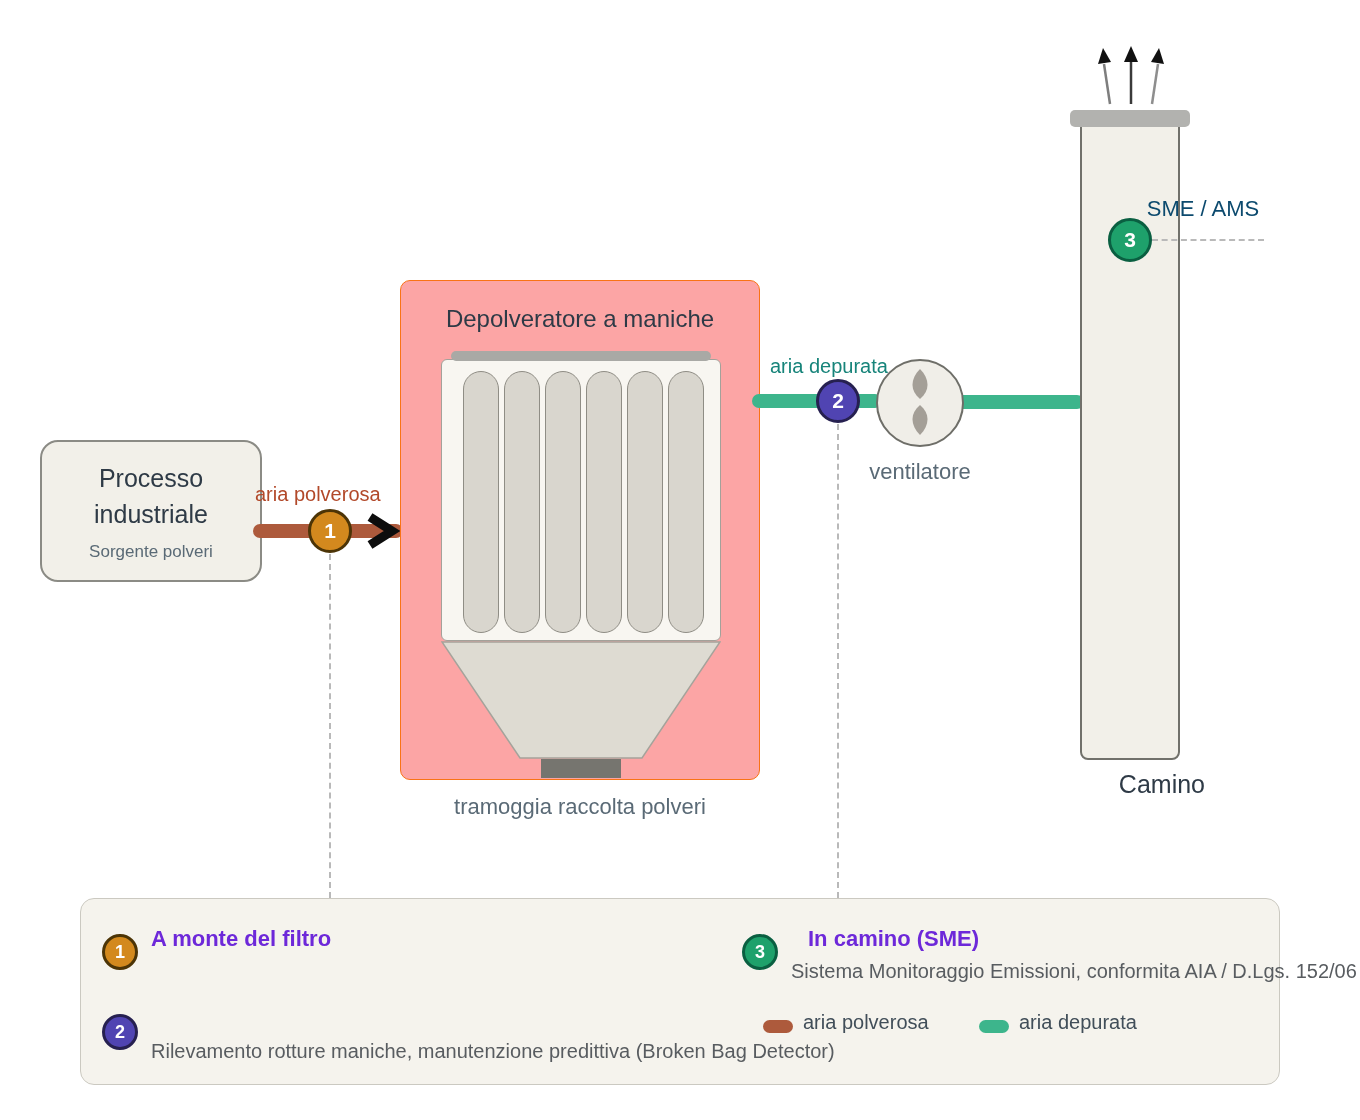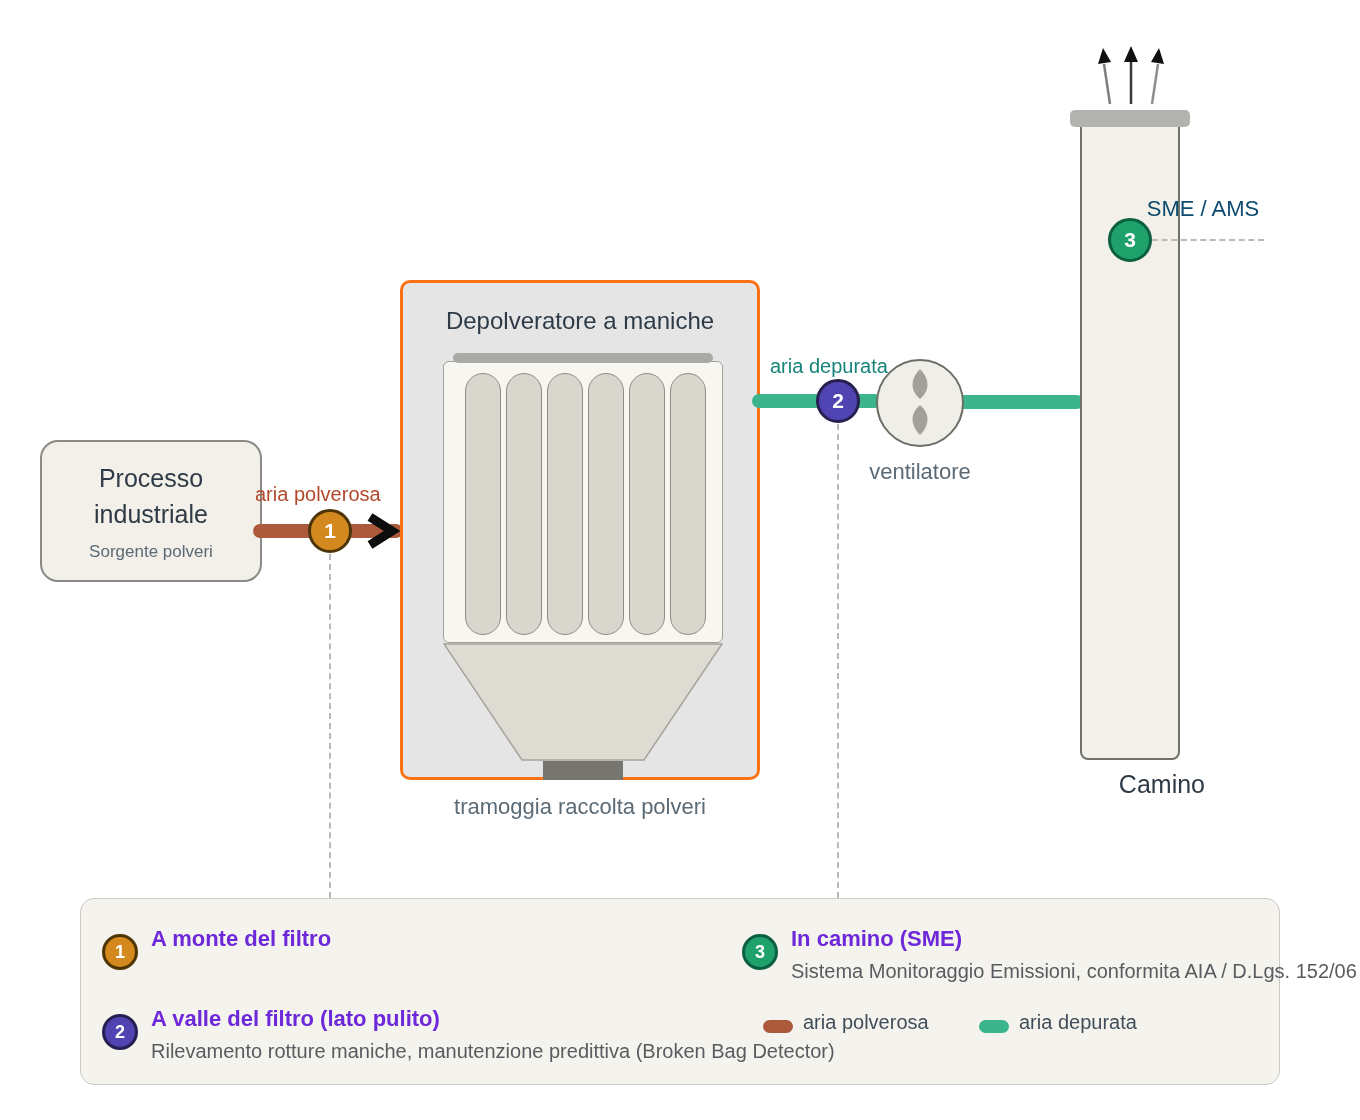"Depolveratore a maniche" #filter-box { background: #e5e5e5 -> #fca5a5; border: 3px solid #f97316 -> 1px solid #f97316 }
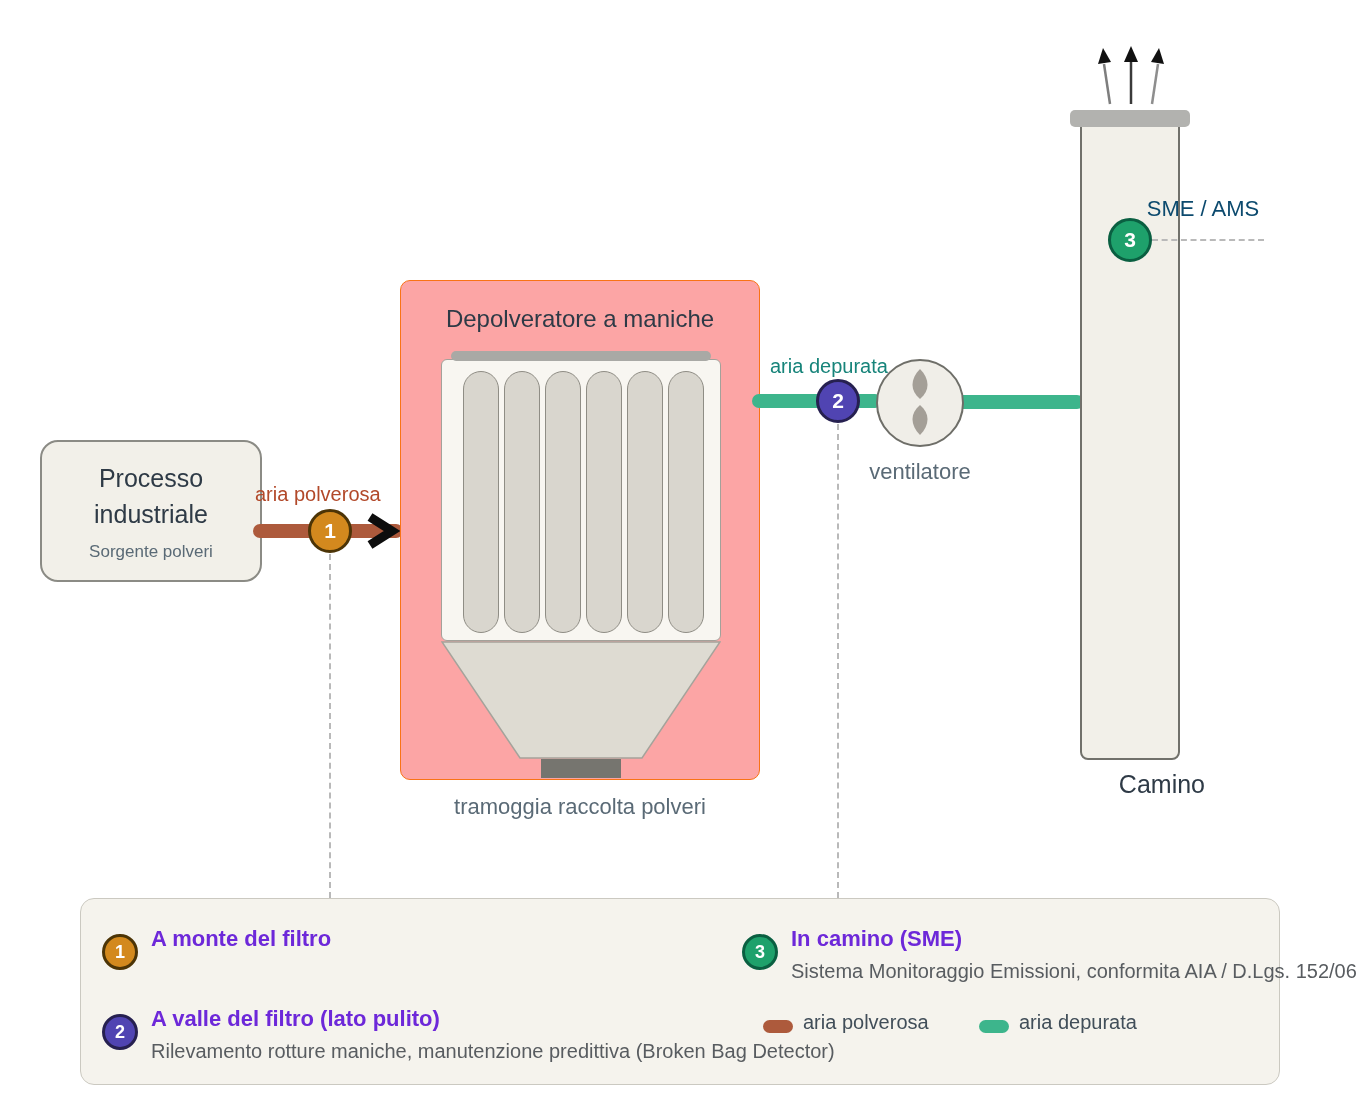"In camino (SME)" #lg-t3 { left: 710px -> 727px }
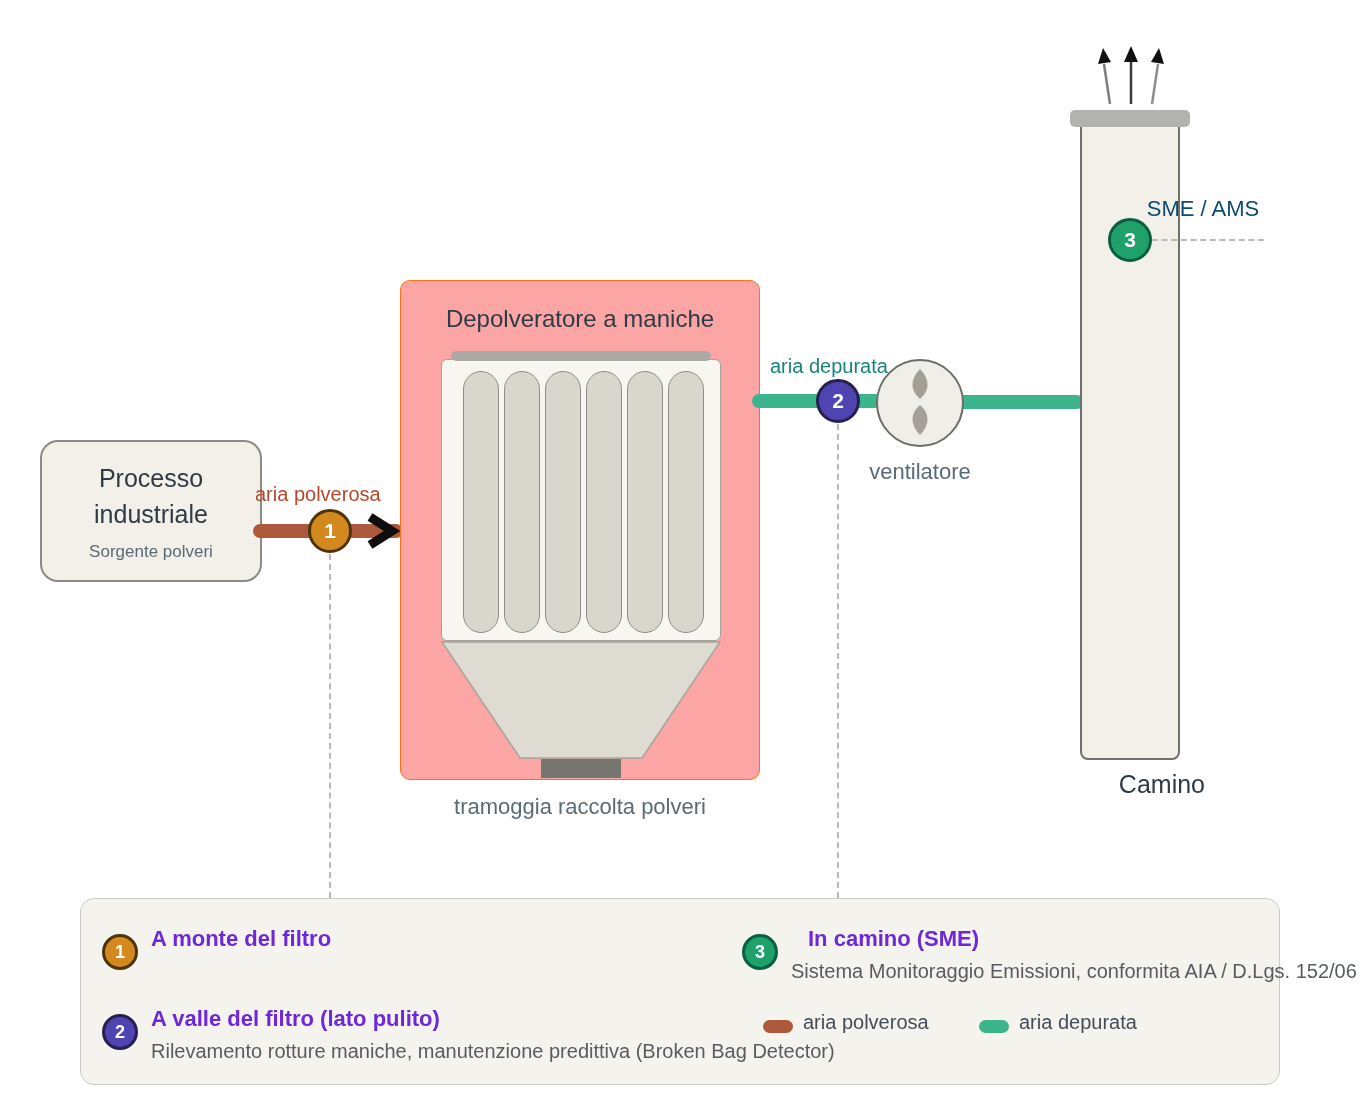"A valle del filtro (lato" div.lg-title { html: <div>A valle del filtro (lato pulito)</div> -> none }
